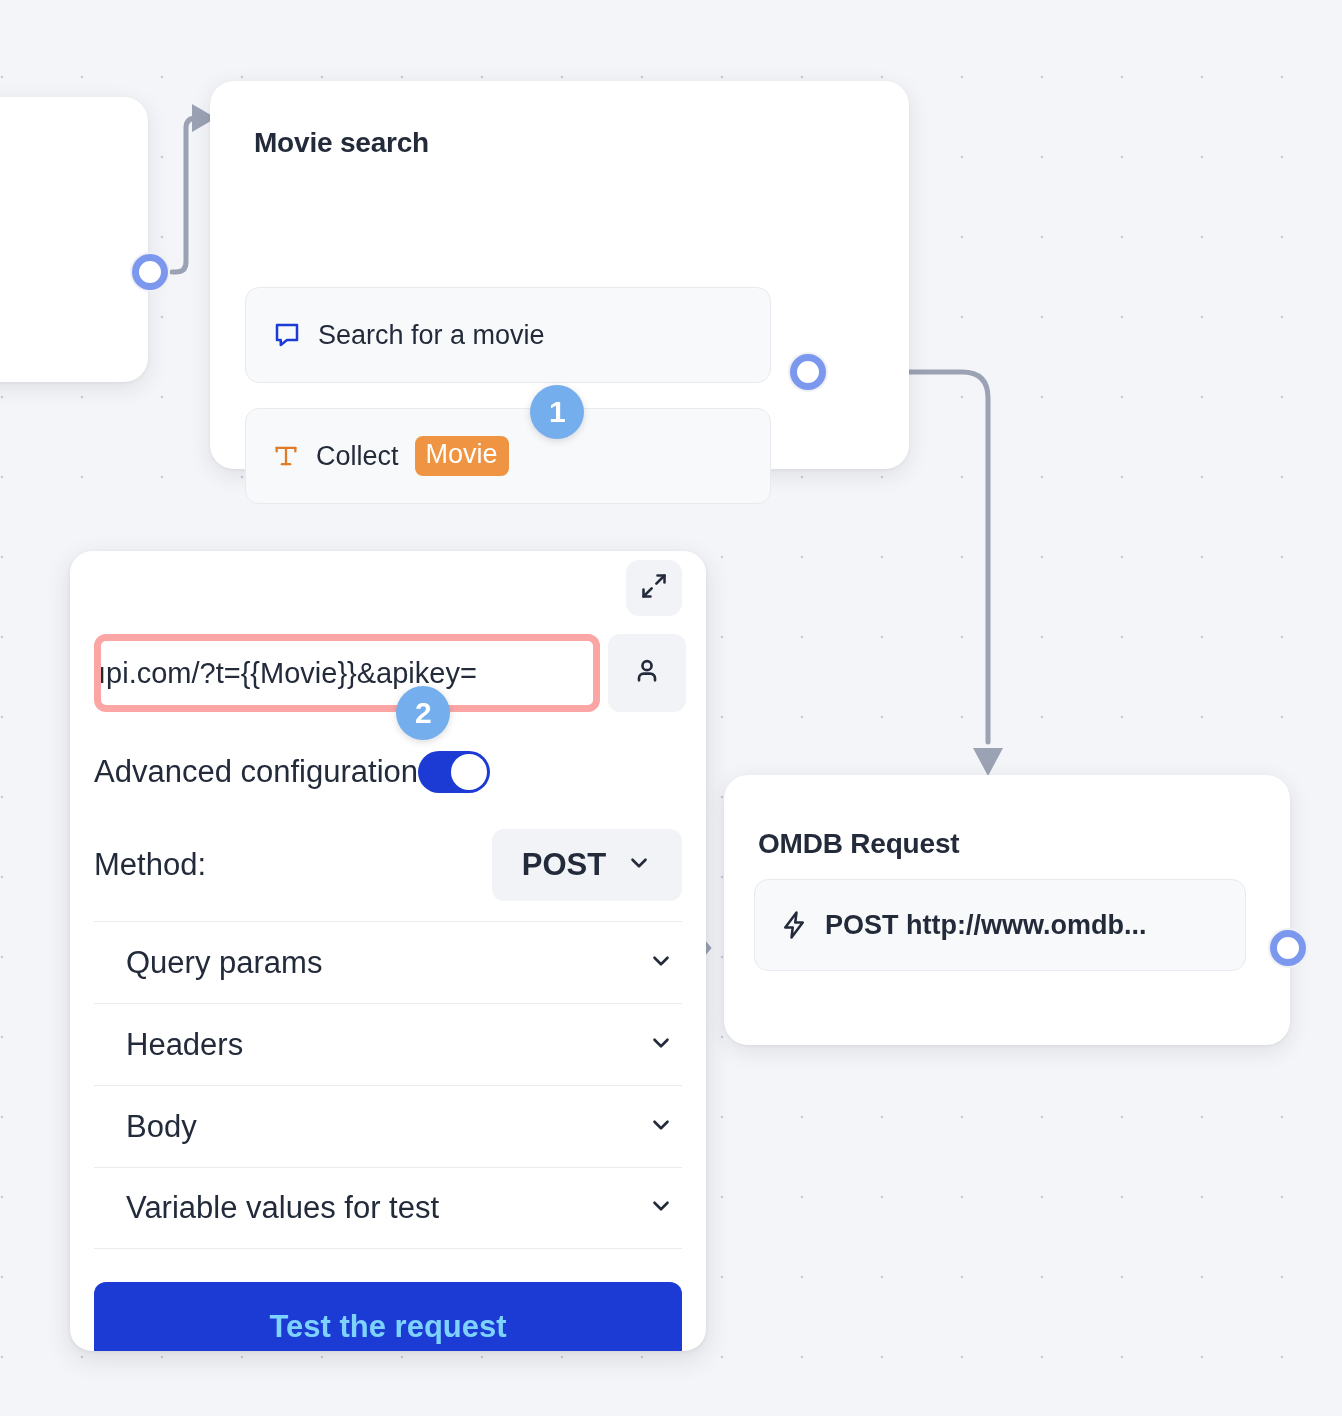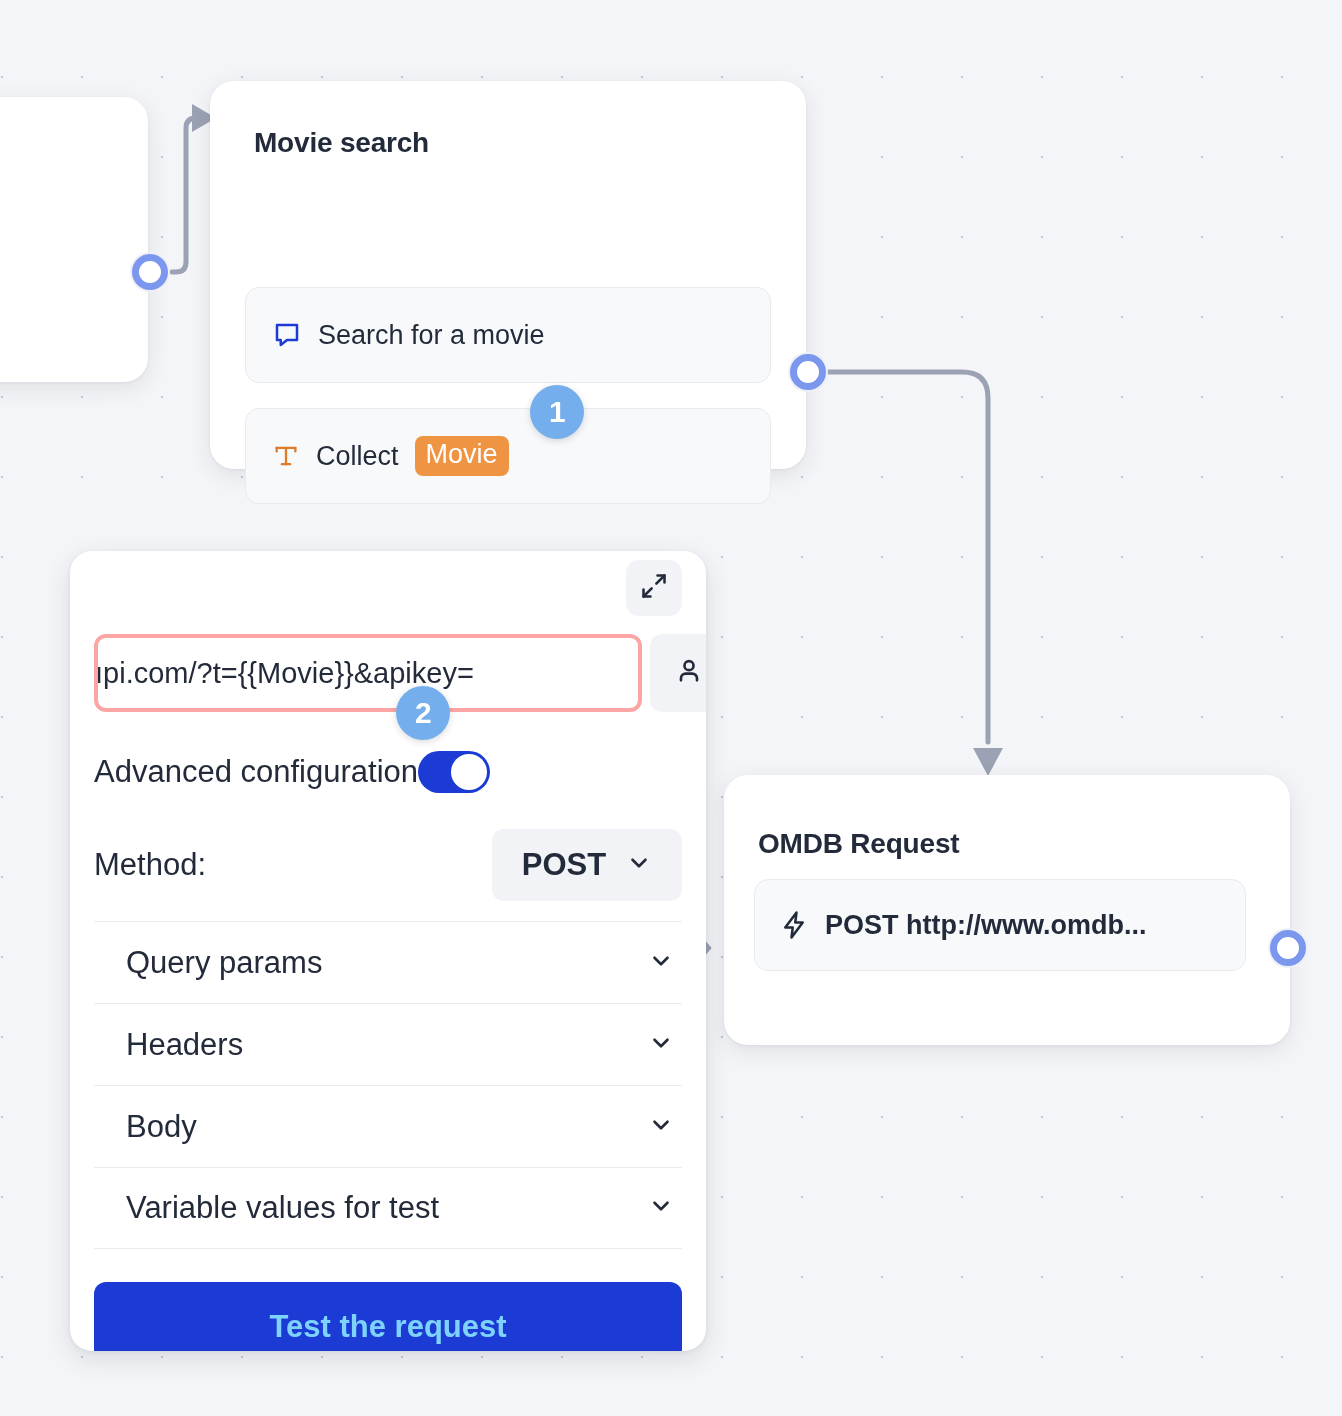"Movie search" #node-movie { width: 596px -> 699px }
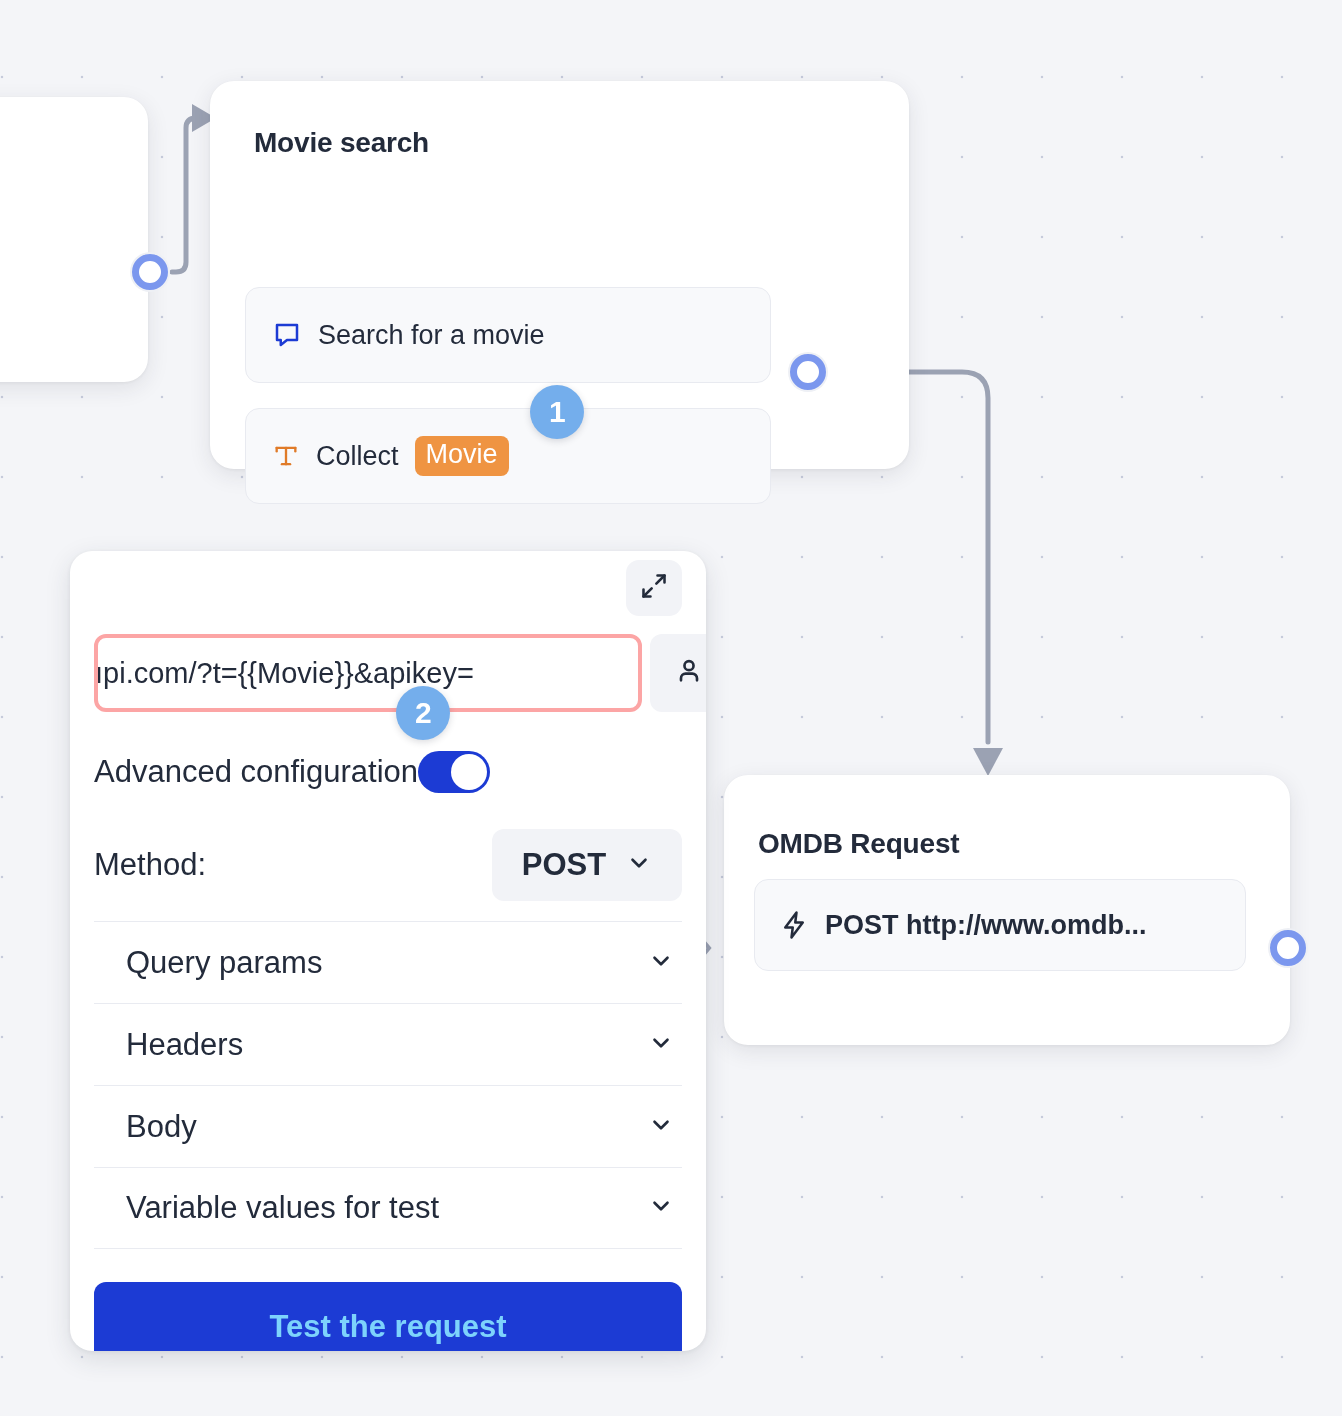"ıpi.com/?t={{Movie}}&apikey=" .url-input { border: 4px solid #fca5a5 -> 7px solid #fca5a5; width: 548px -> 506px }
